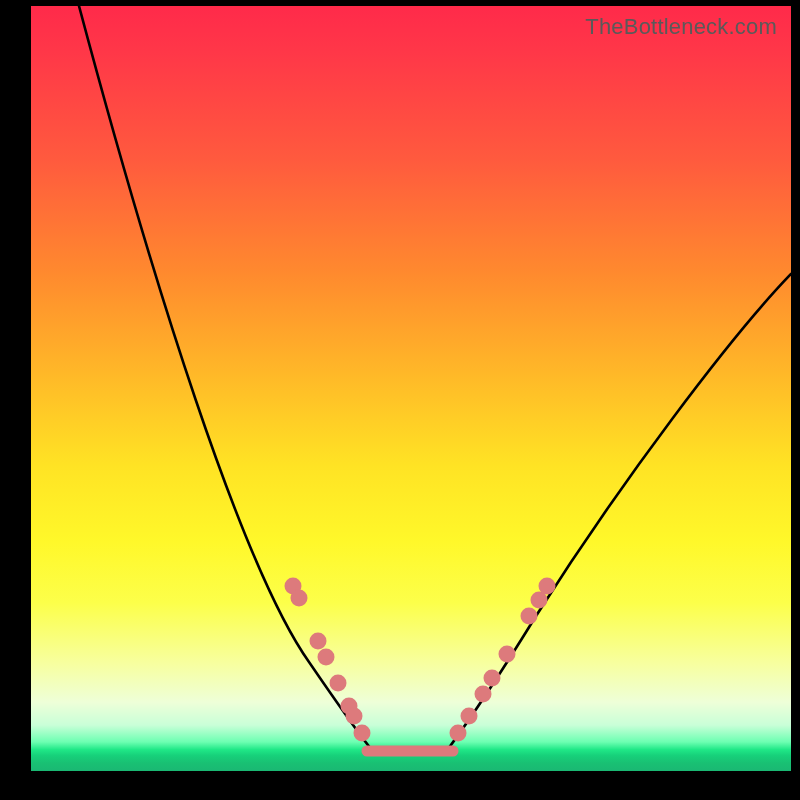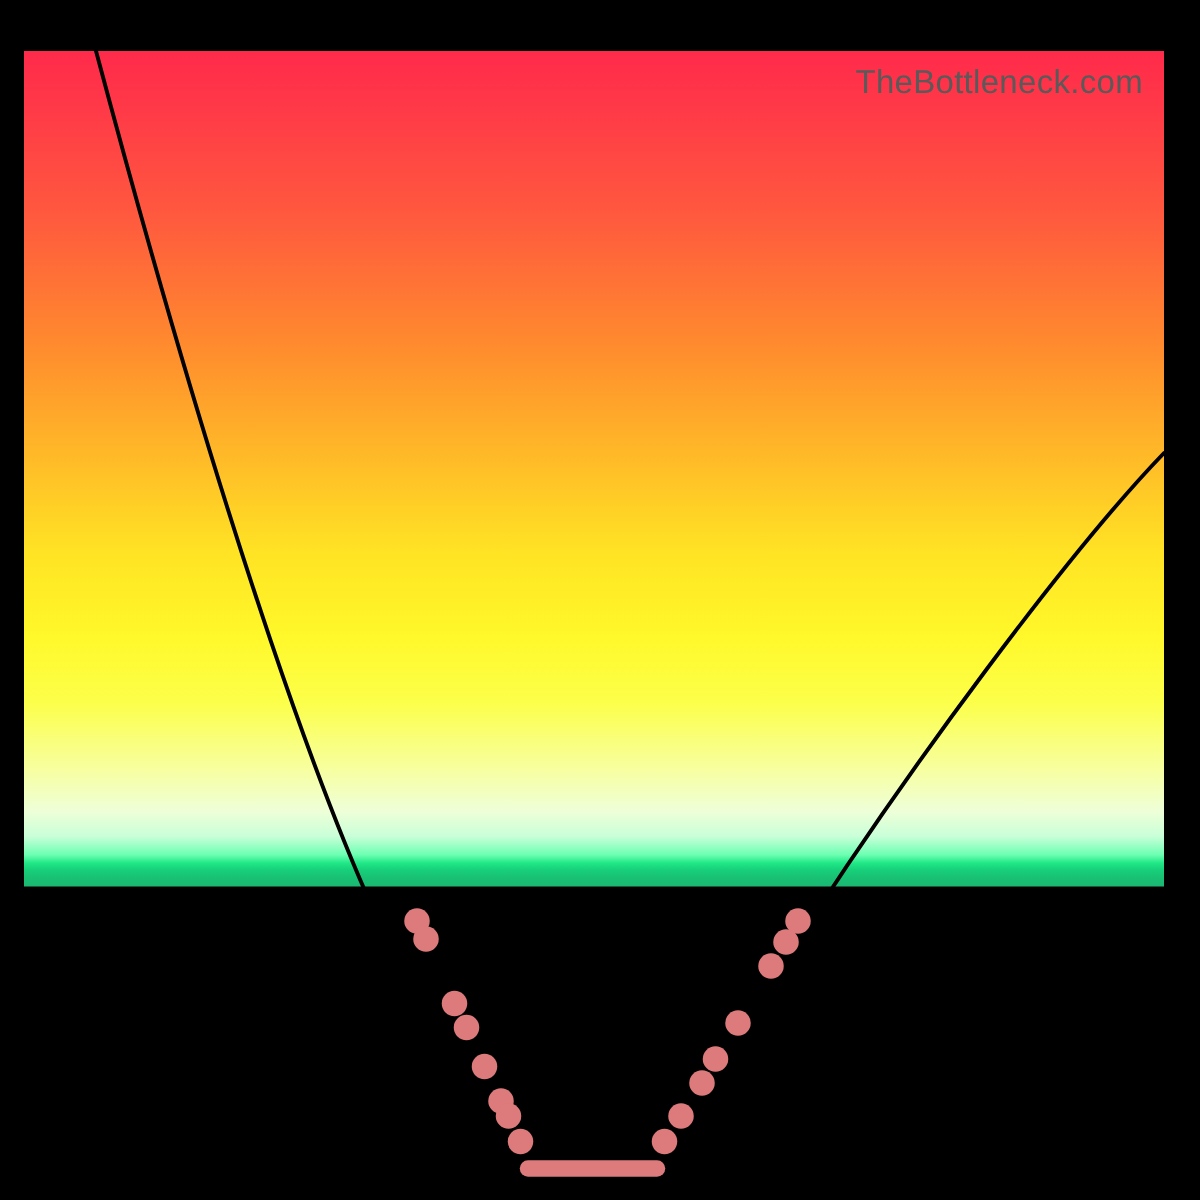"TheBottleneck.com" .plot { height: 557px -> 765px; left: 16px -> 31px; margin-top: 28px -> none }
